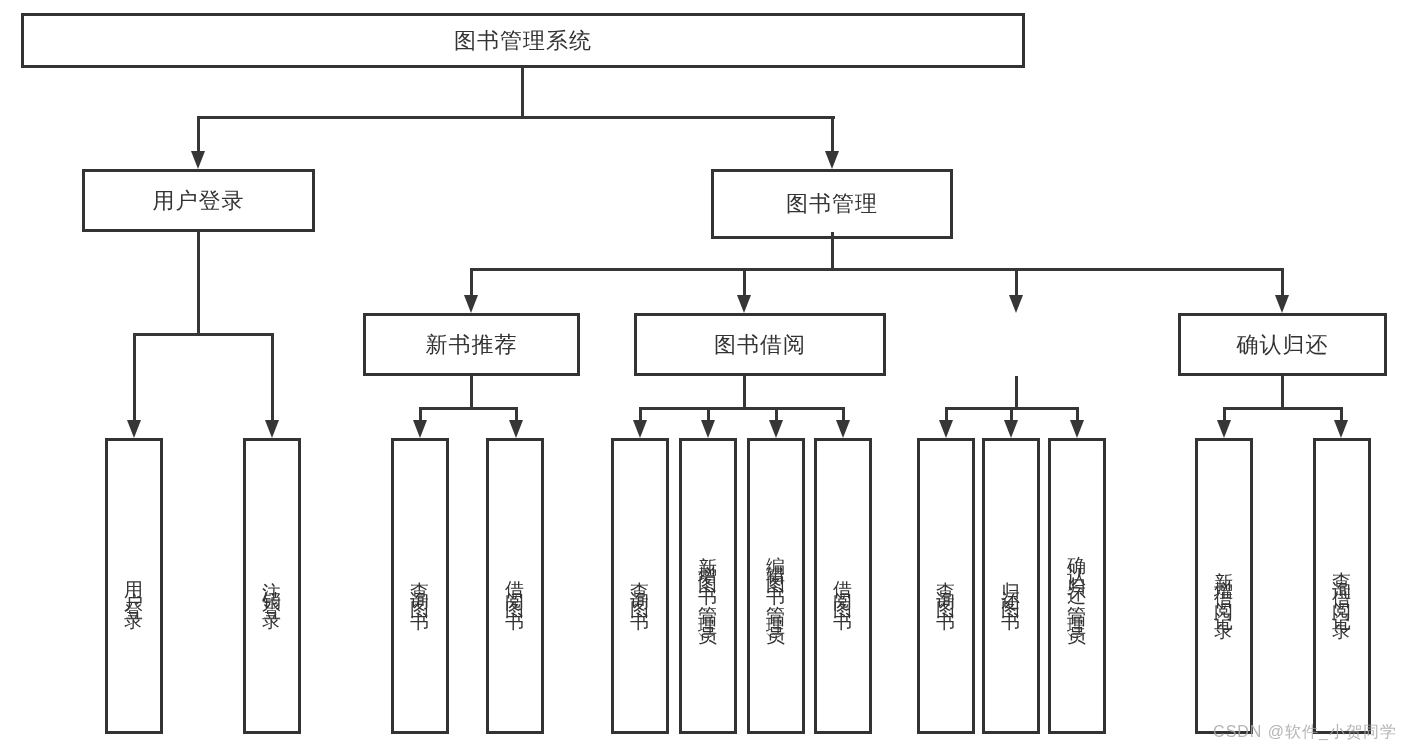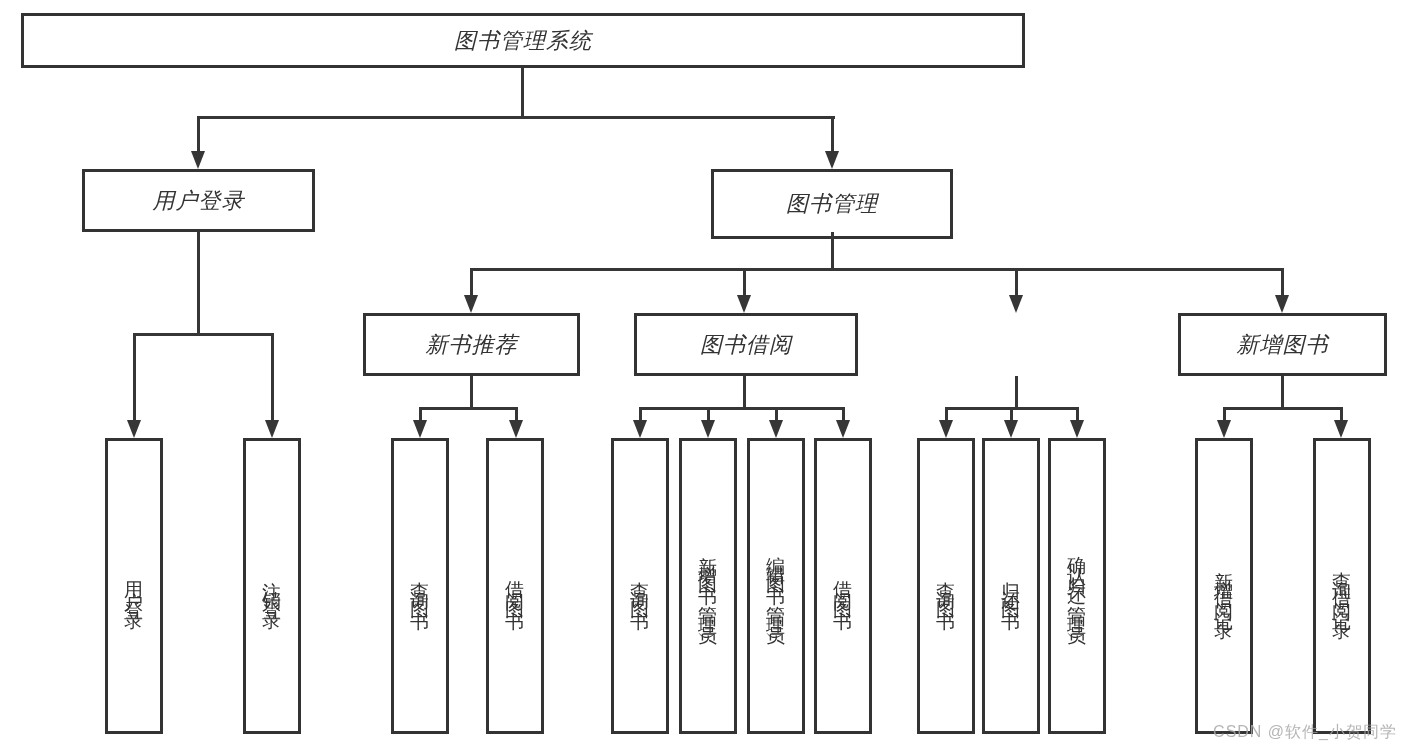"图书管理系统" .node { font-style: italic -> none }
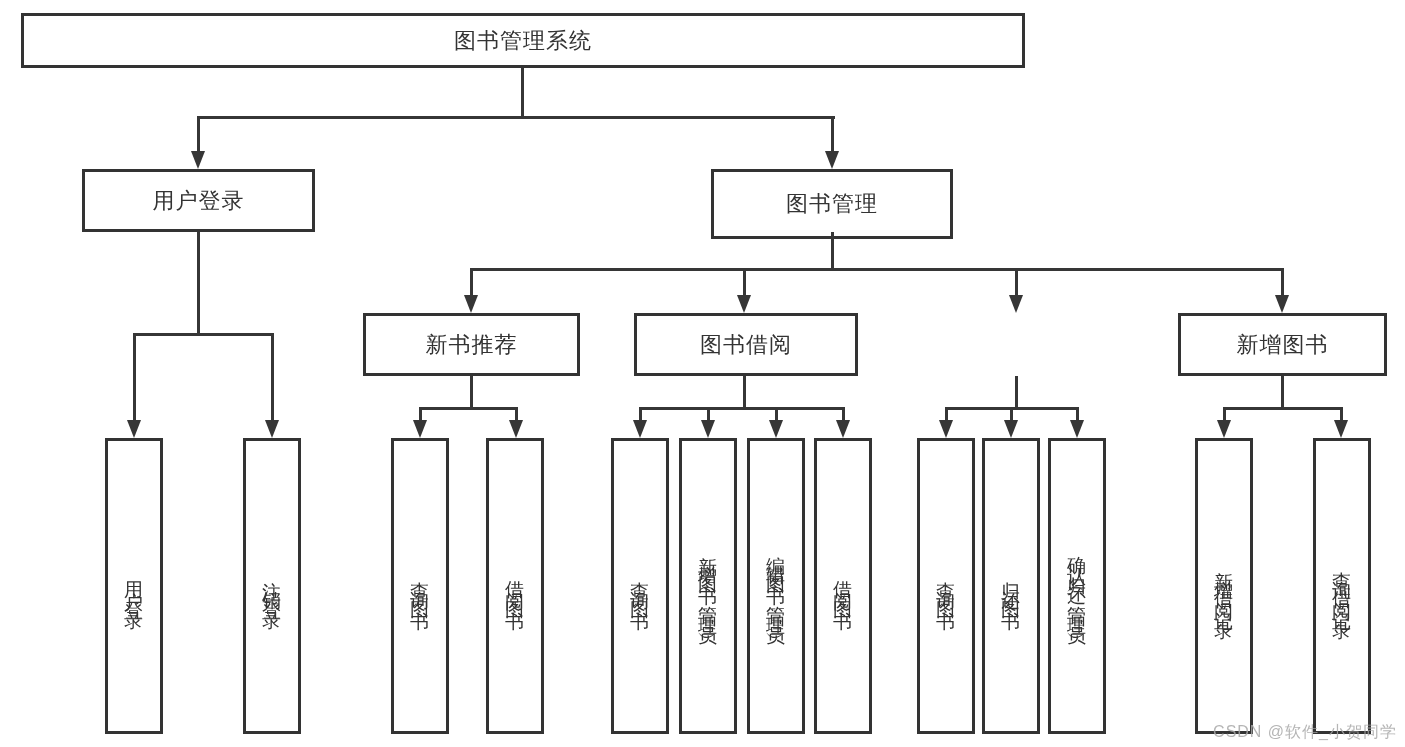"图书借阅" div.node { width: 224px -> 252px }
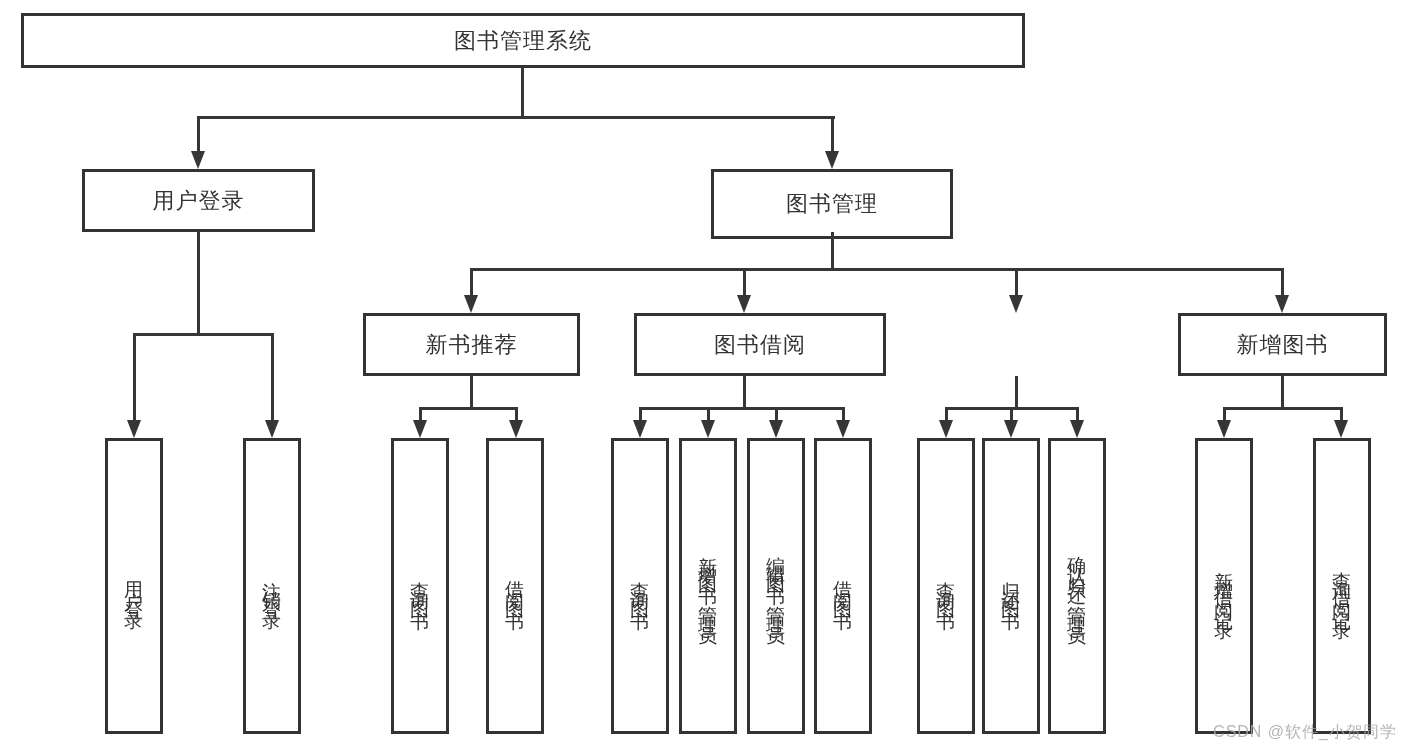"新增图书" div.node { text: 新增图书 -> 确认归还 }
